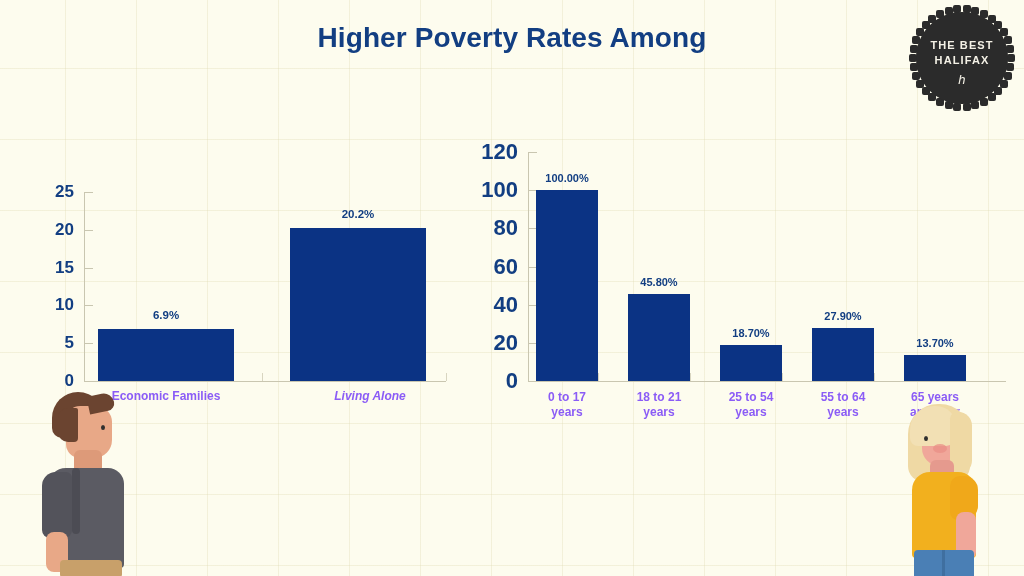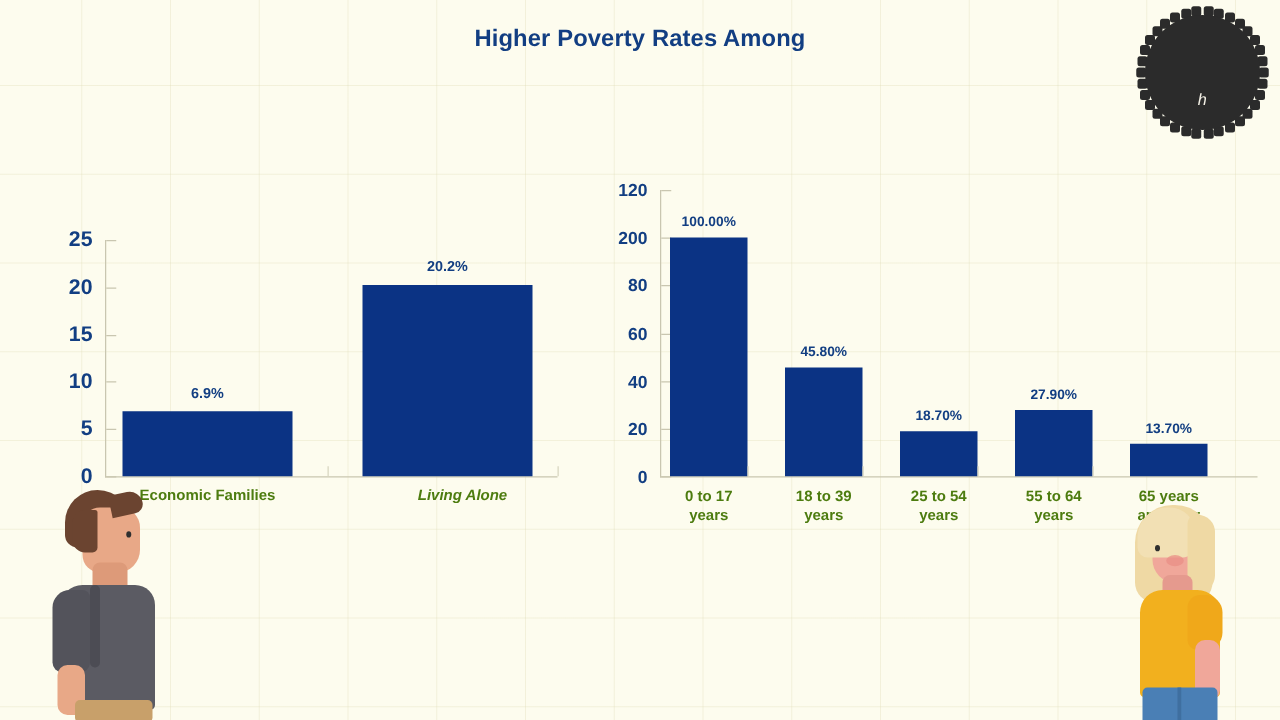"Higher Poverty Rates Among" #title { font-size: 19px -> 28px }
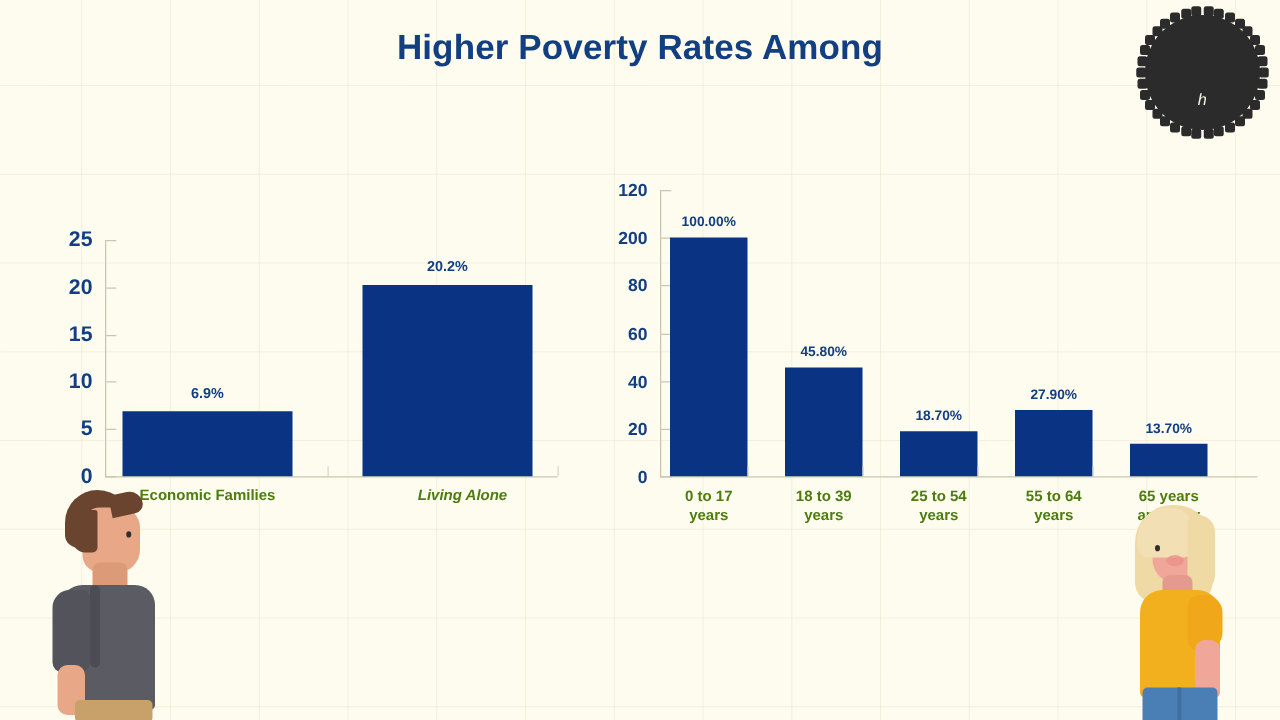"THE BEST" div.txt { html: none -> <div> <span>THE BEST</span><br> <span>HALIFAX</span> </div> }
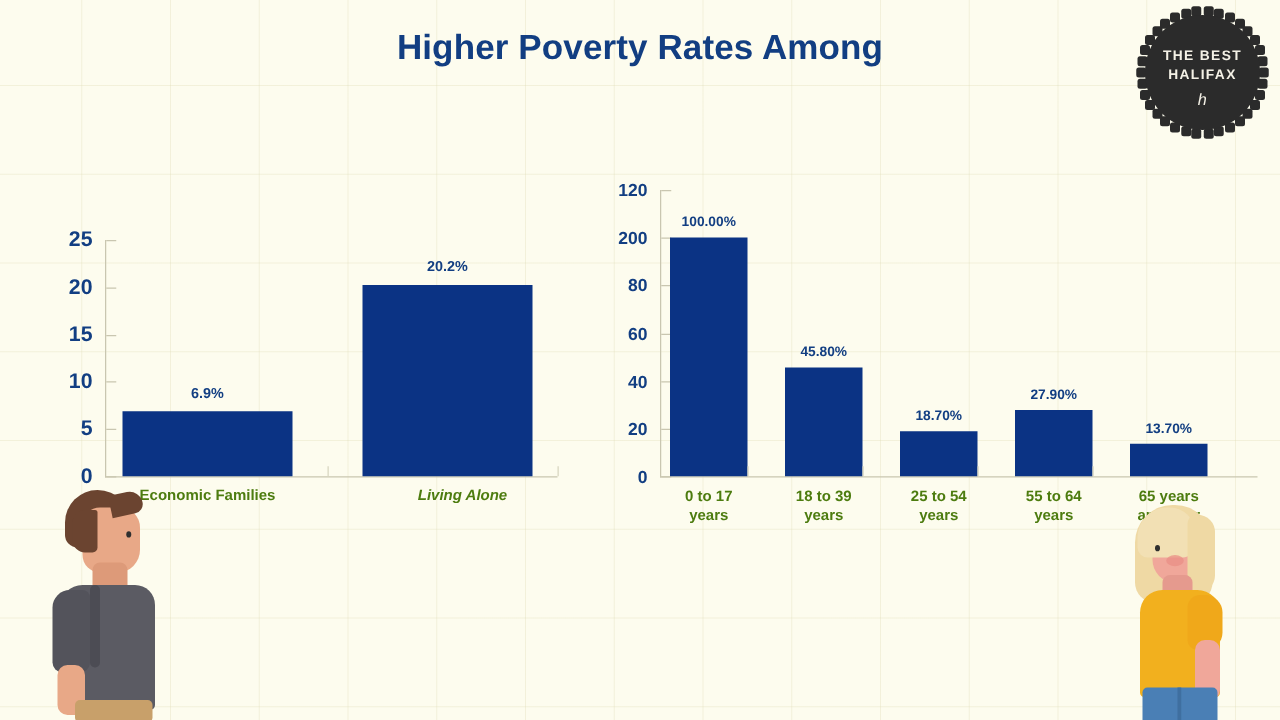"120" #chart-right .ytick-label { font-size: 14px -> 22px }
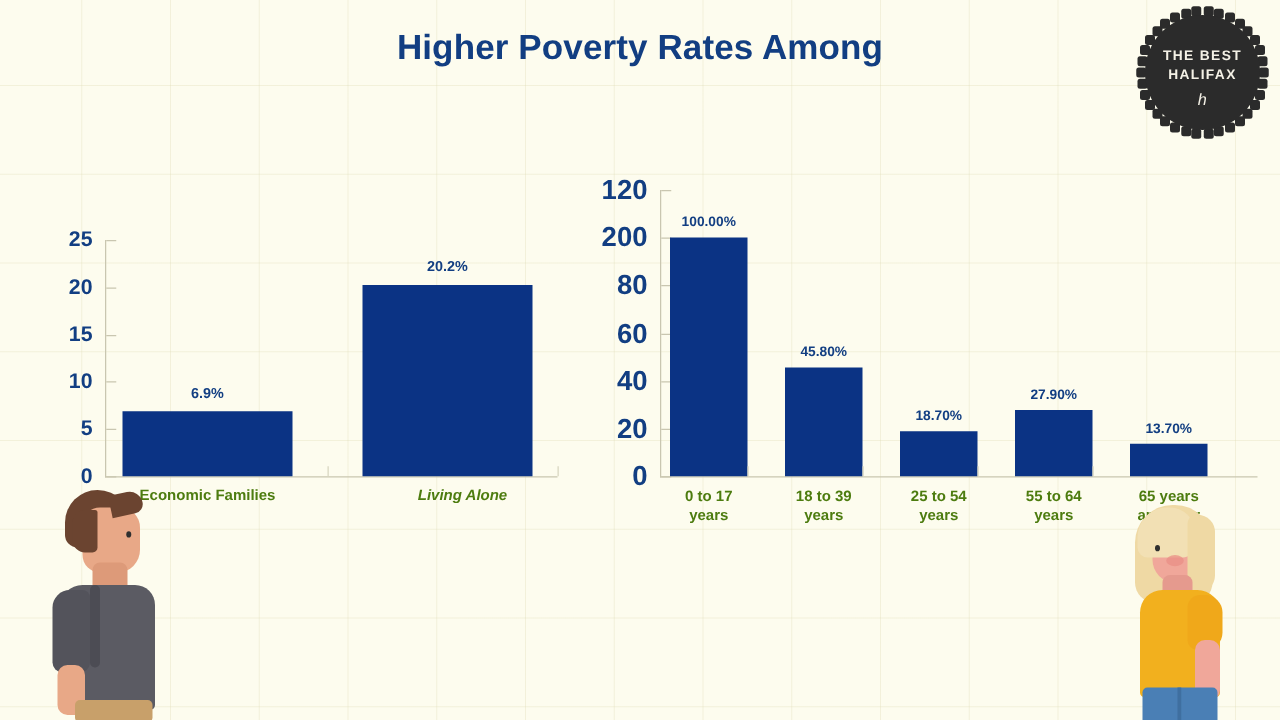"200" div.ytick-label { text: 200 -> 100 }
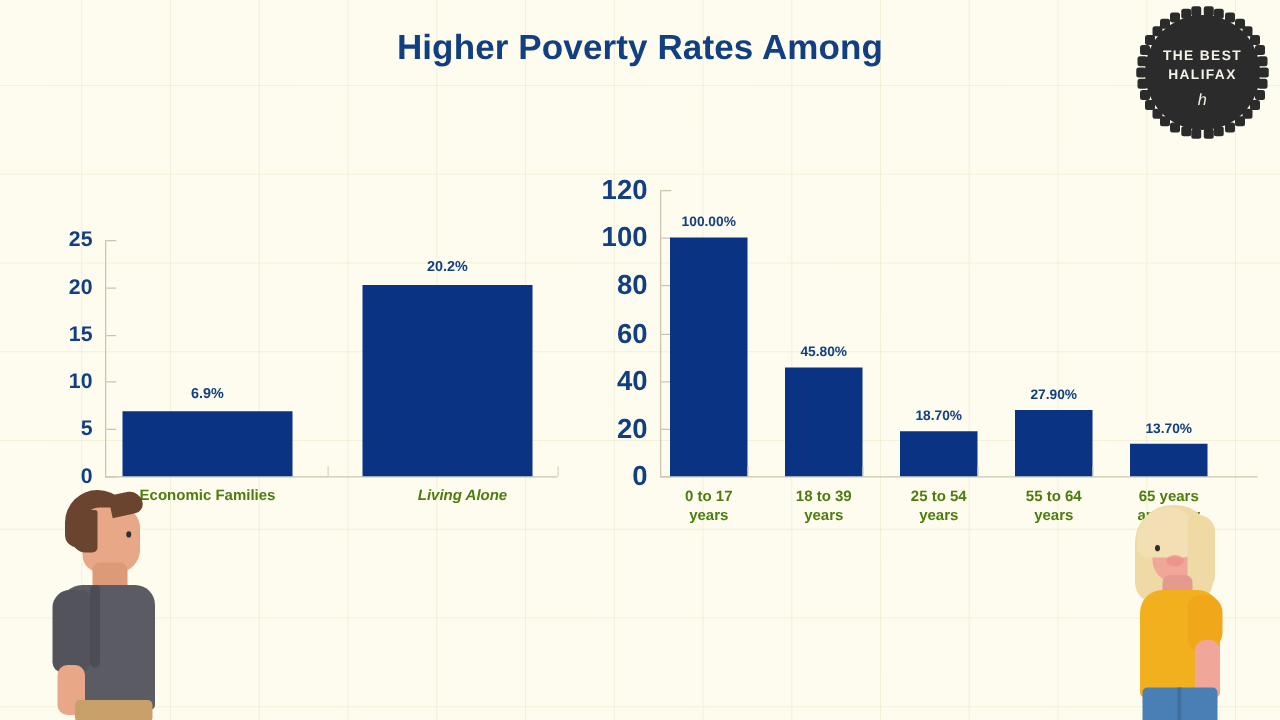"Economic Families" .cat-label { color: #4d7c0f -> #8b5cf6 }
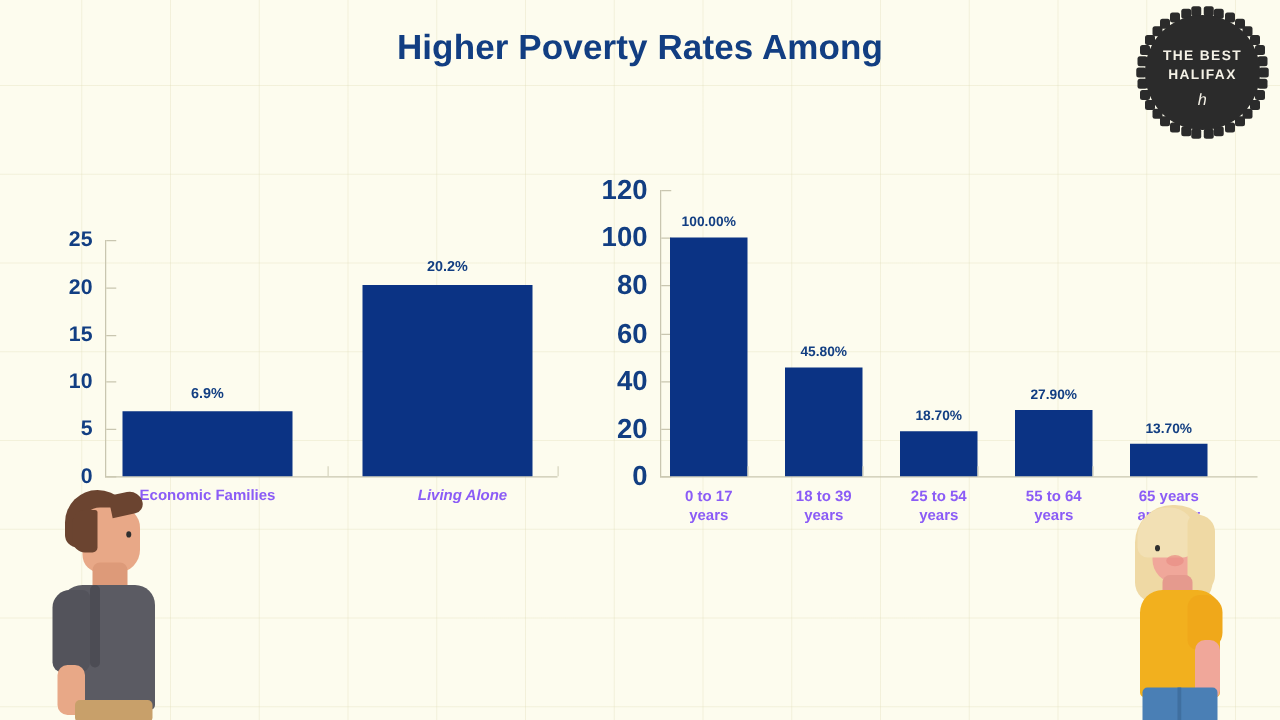"18 to 39" span { text: 39 -> 21 }
